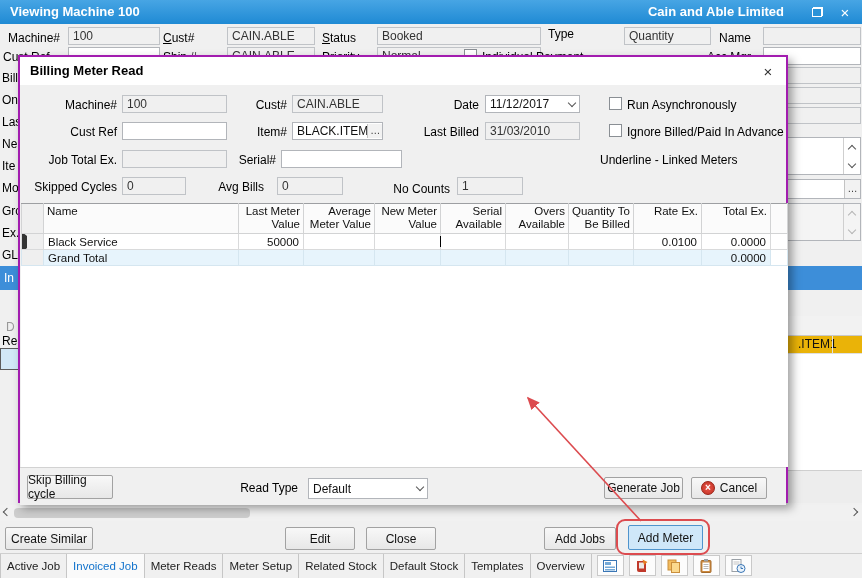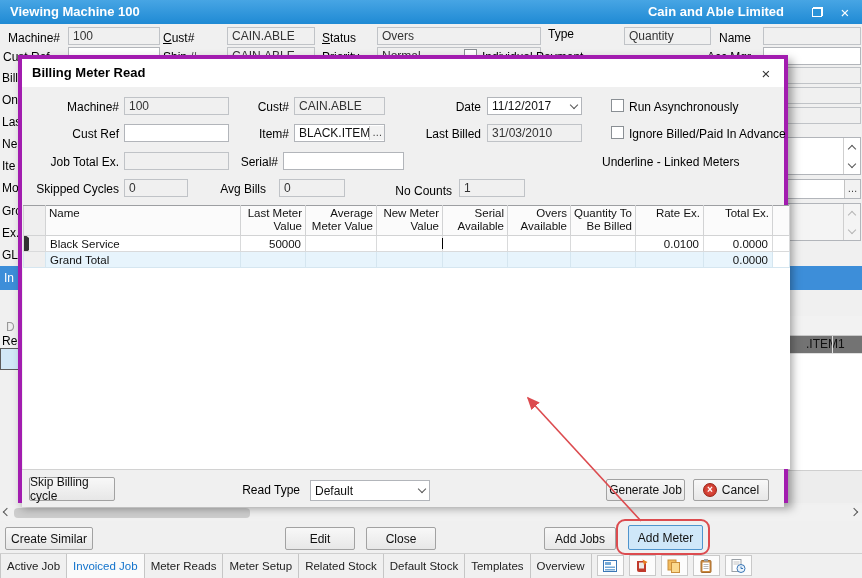"Overs" div.fld { text: Overs -> Booked }
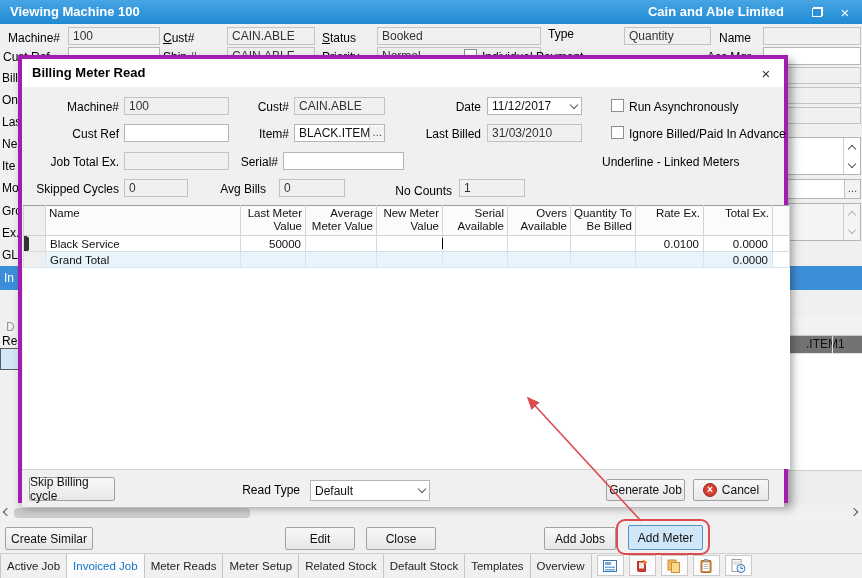"Billing Meter Read" .dialog { border: 4px solid #a21caf -> 2px solid #a21caf }
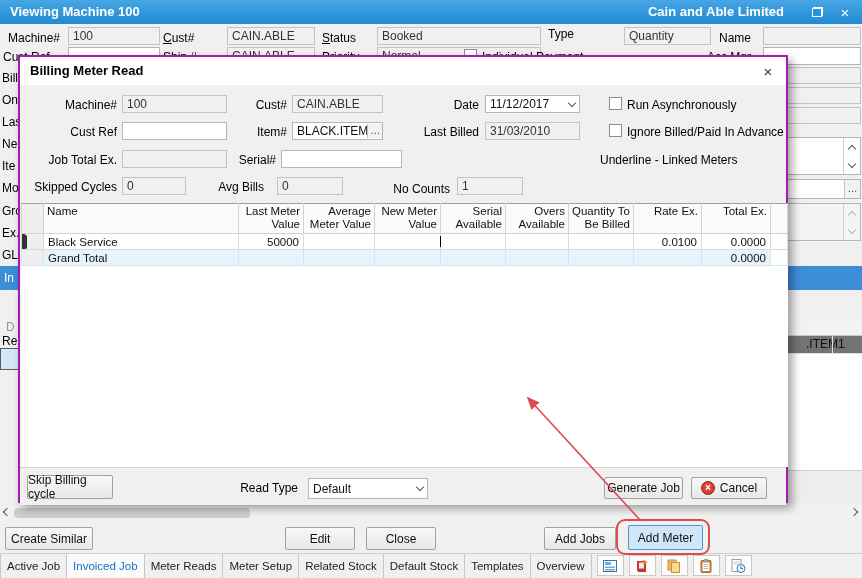".ITEM1" div.abs { background: #737373 -> #eab308; padding-left: 18px -> 10px }
